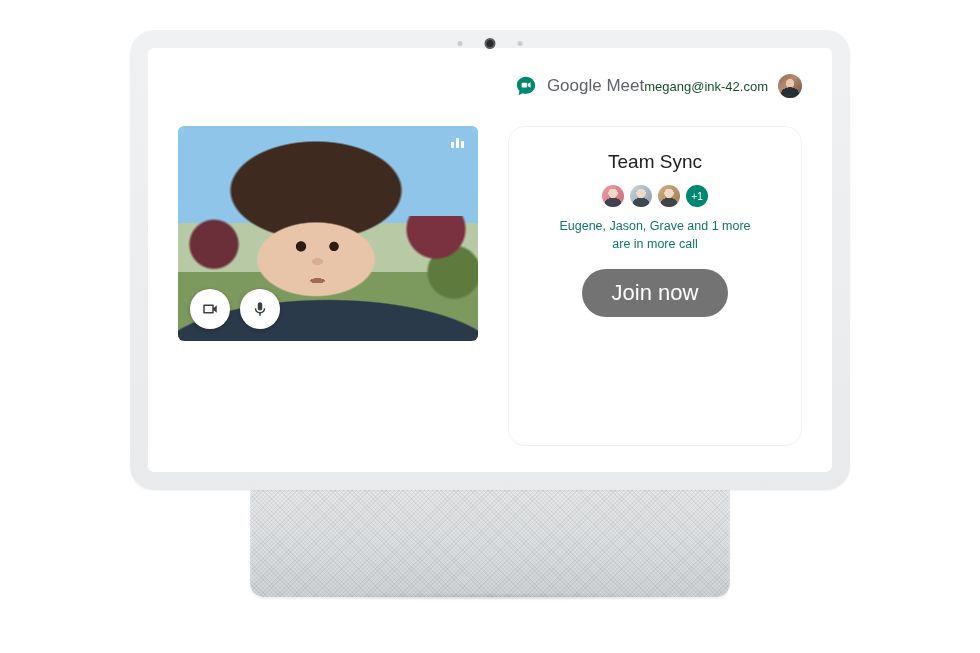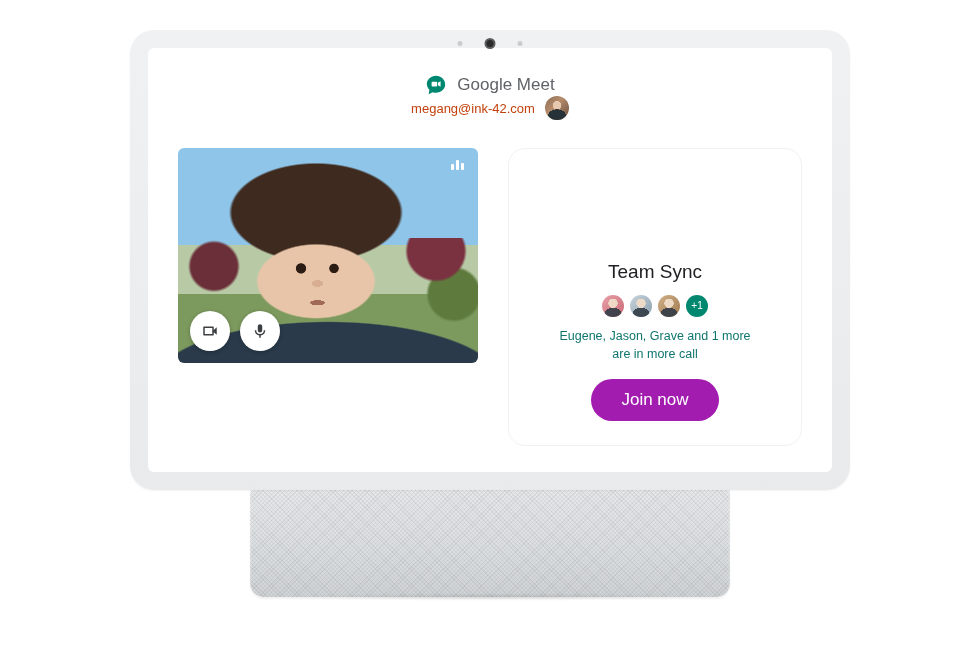"Google Meet" .header { flex-direction: column -> none; justify-content: space-between -> flex-end }
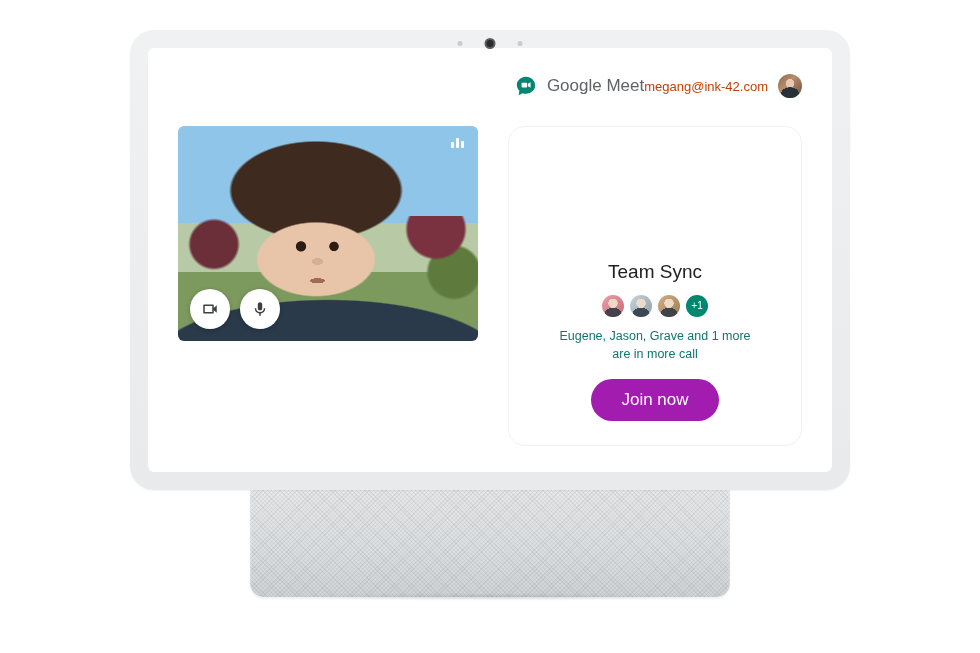"megang@ink-42.com" .account-email { color: #c2410c -> #14532d }
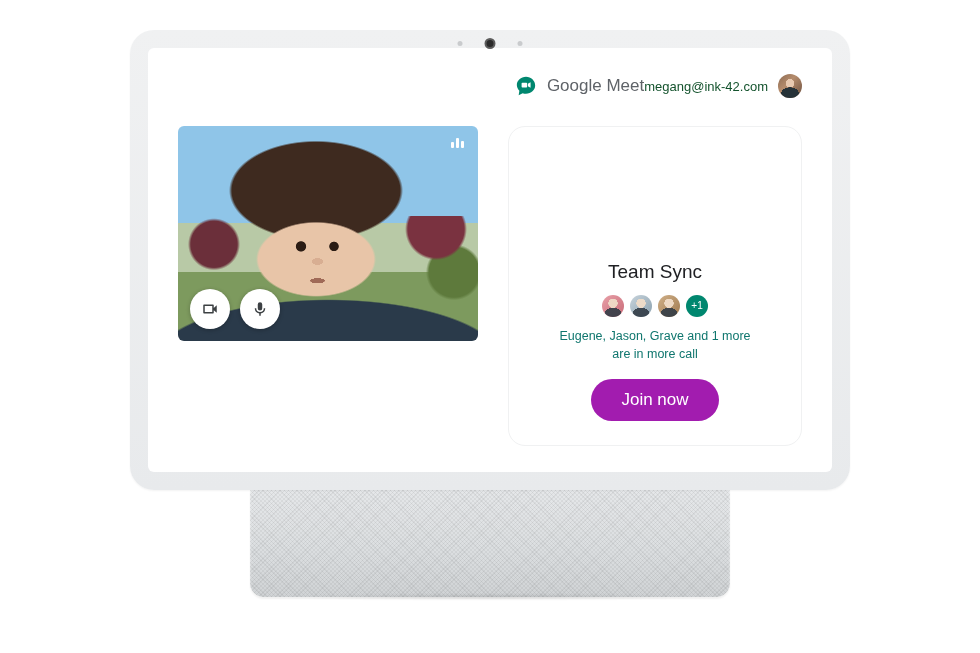"Team Sync" .side-card { justify-content: flex-end -> none }
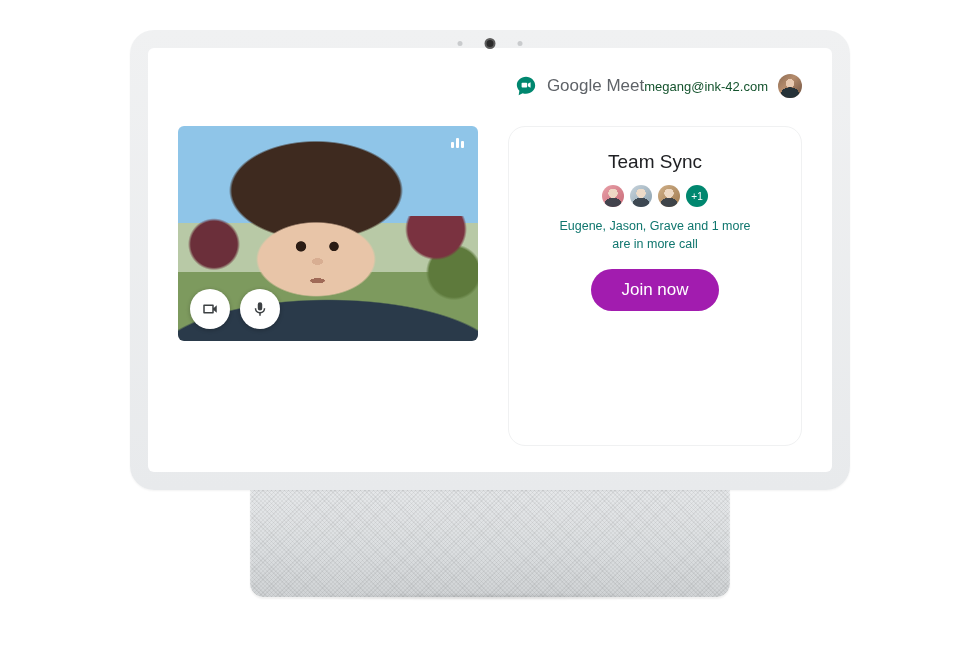"Join now" .join-btn { background: #a21caf -> #737373; font-size: 17px -> 22px }
